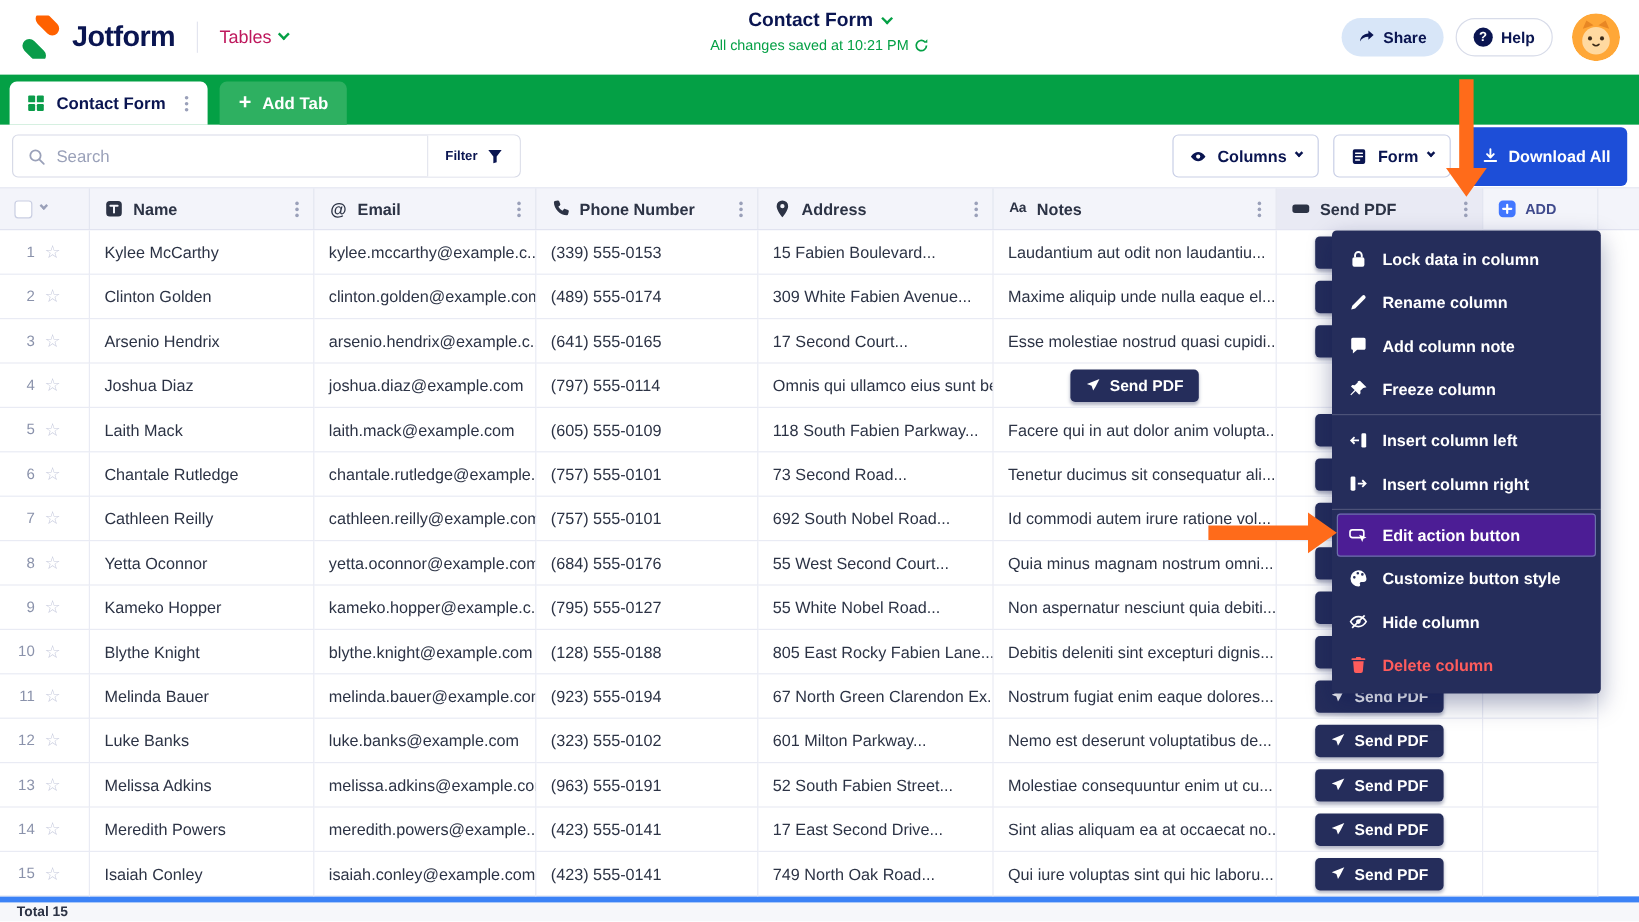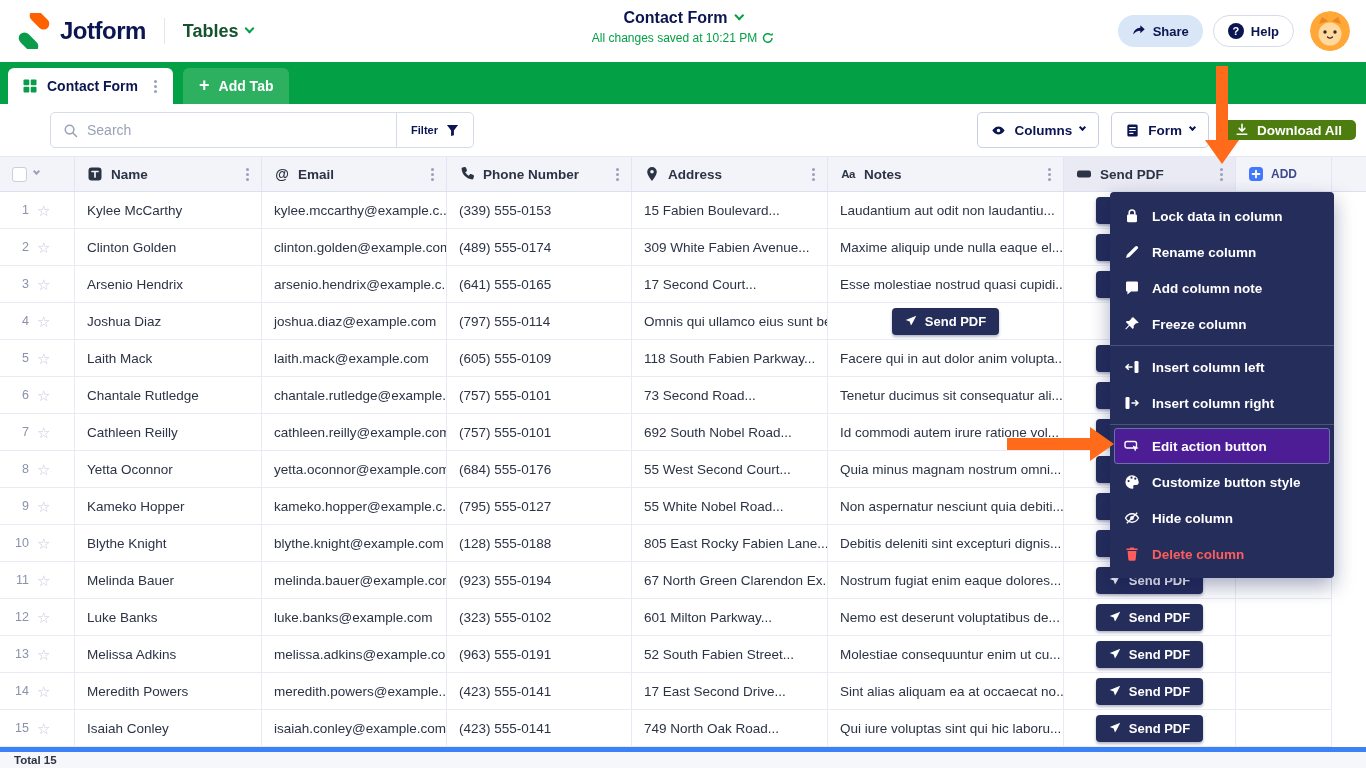"Tables" .tables-dd { color: #14532d -> #be185d; font-size: 18px -> 15px; font-weight: 700 -> 400 }
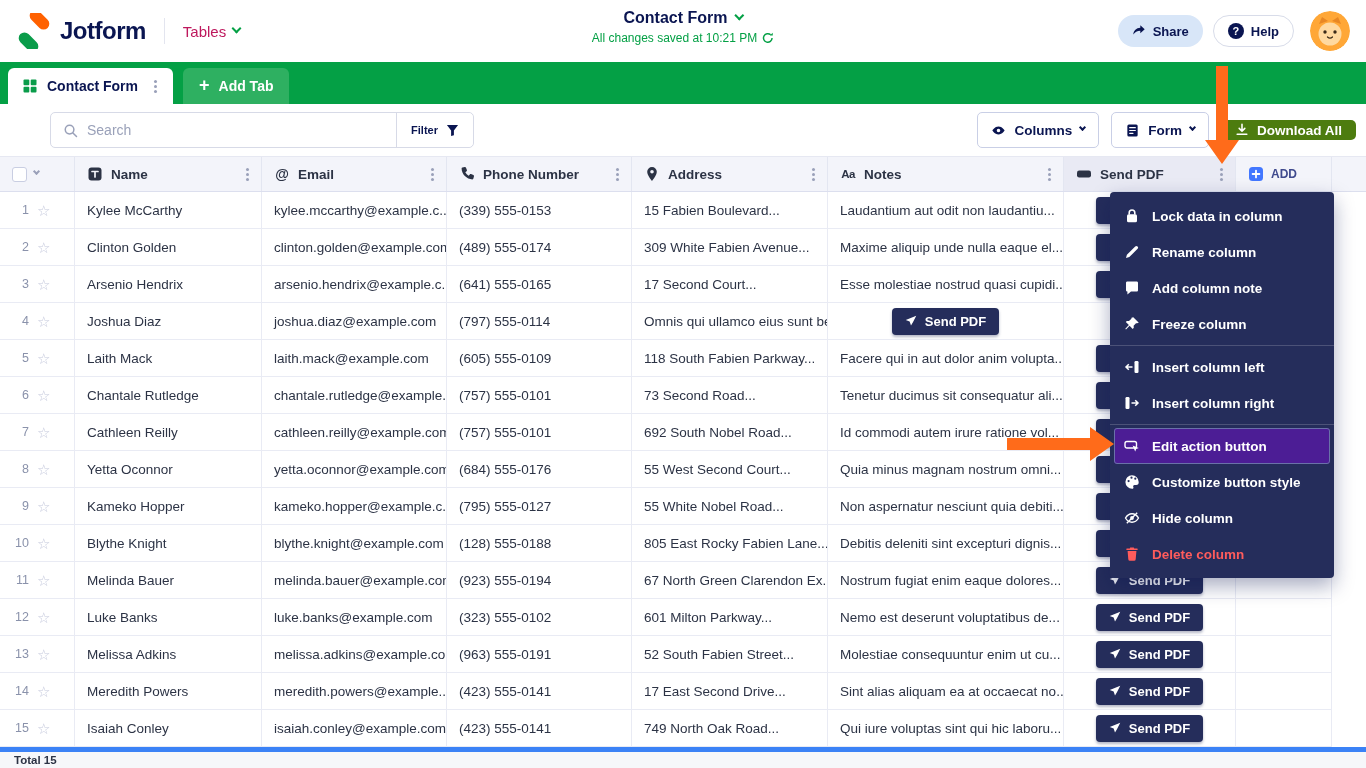"Search" .toolbar { margin-left: 40px -> none }
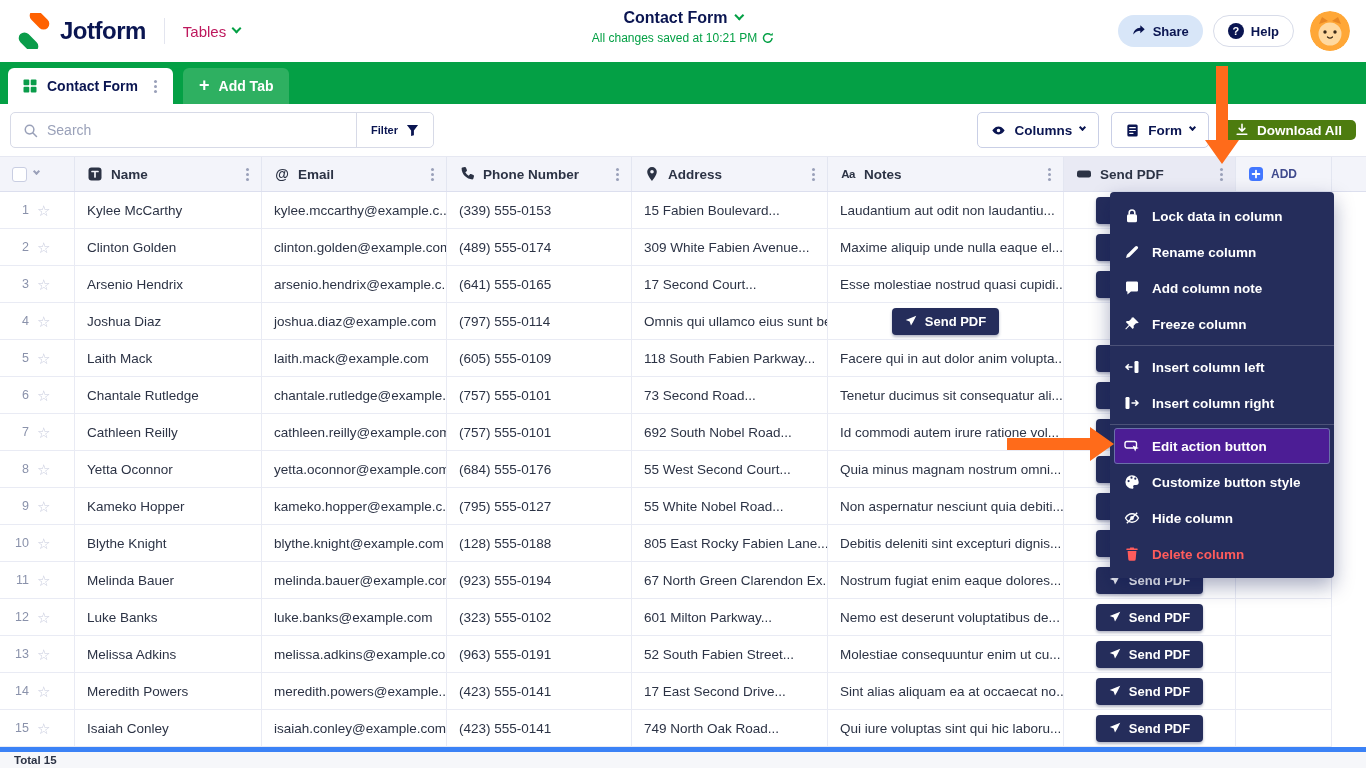"Download All" .btn-green { background: #4d7c0f -> #1d4ed8; height: 20px -> 49px }
